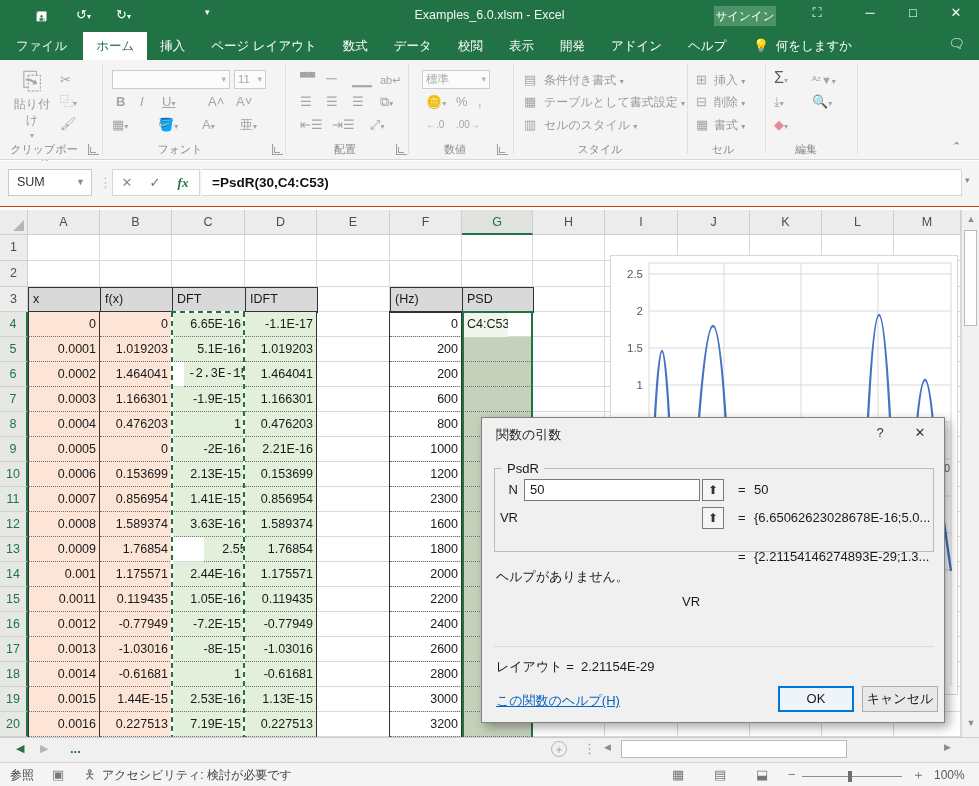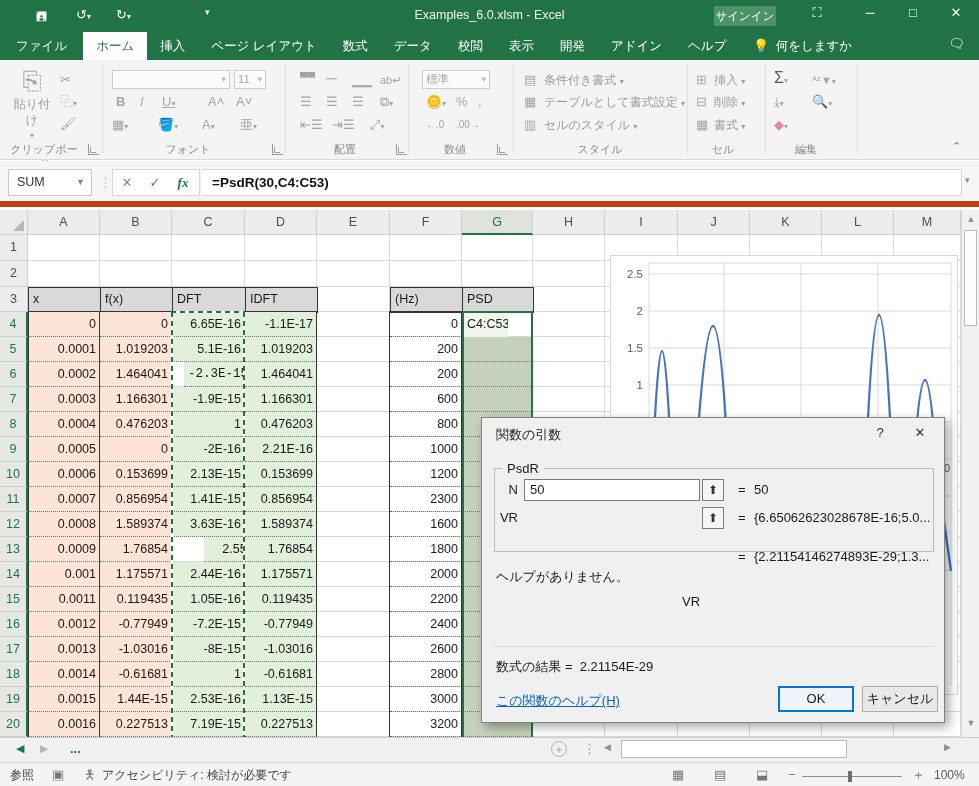"フォント" div.abs { left: 138px -> 130px }
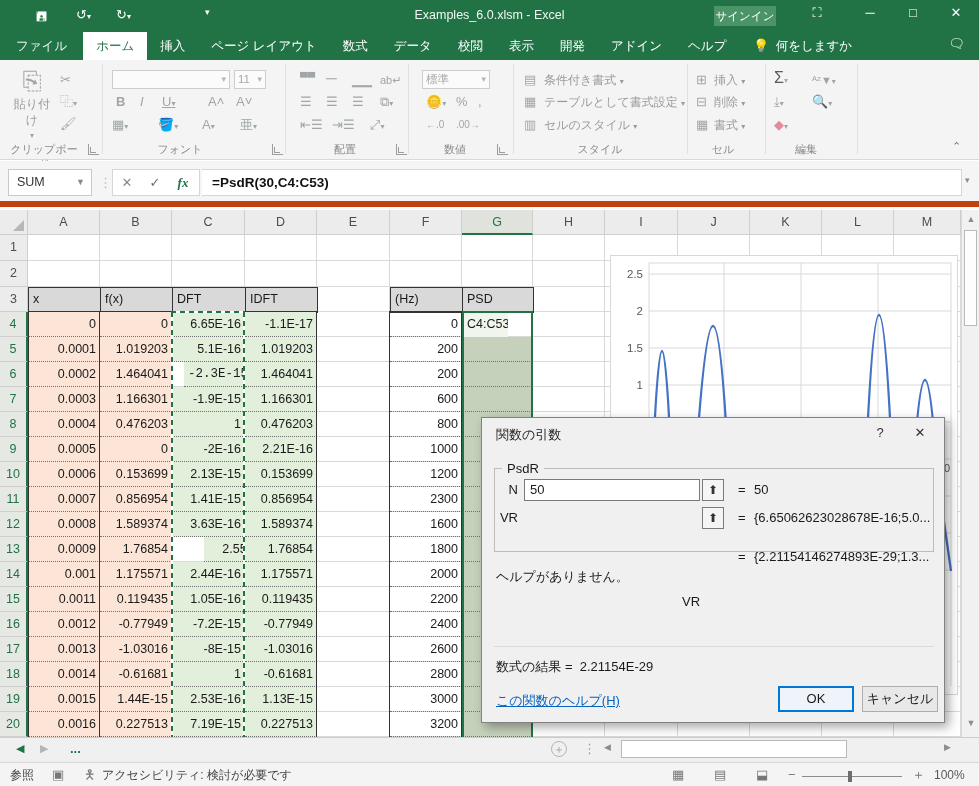"SUM" #fbar { border-bottom: 6px solid #c2410c -> 1px solid #c2410c }
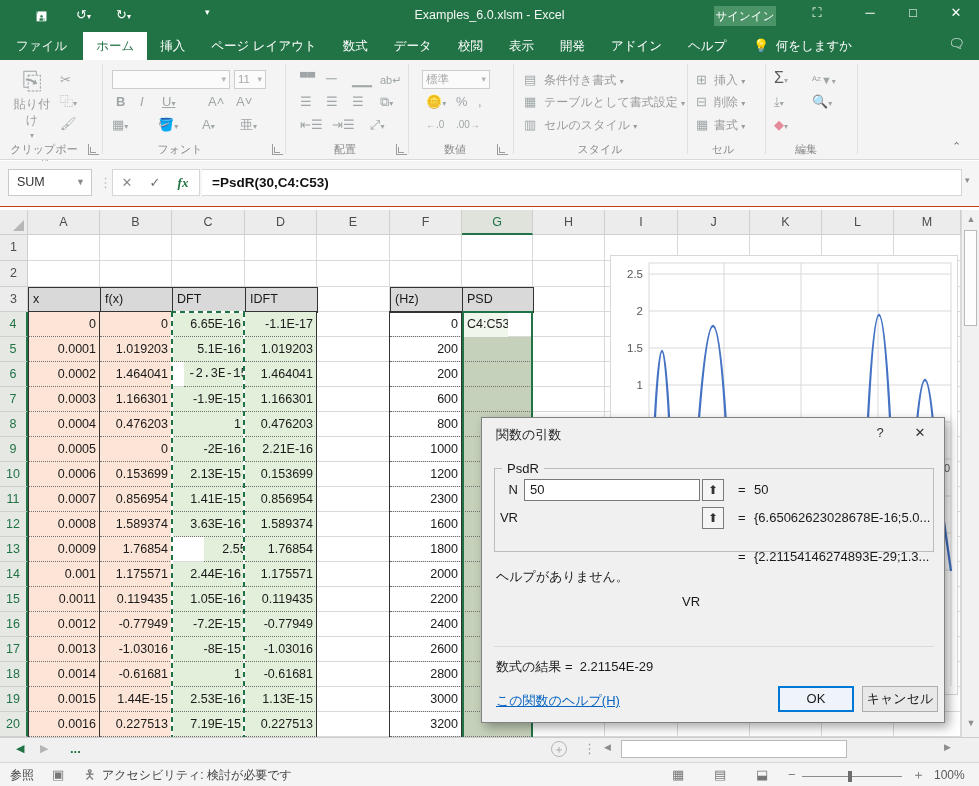"数式の結果 =" span { text: 数式の結果 -> レイアウト }
